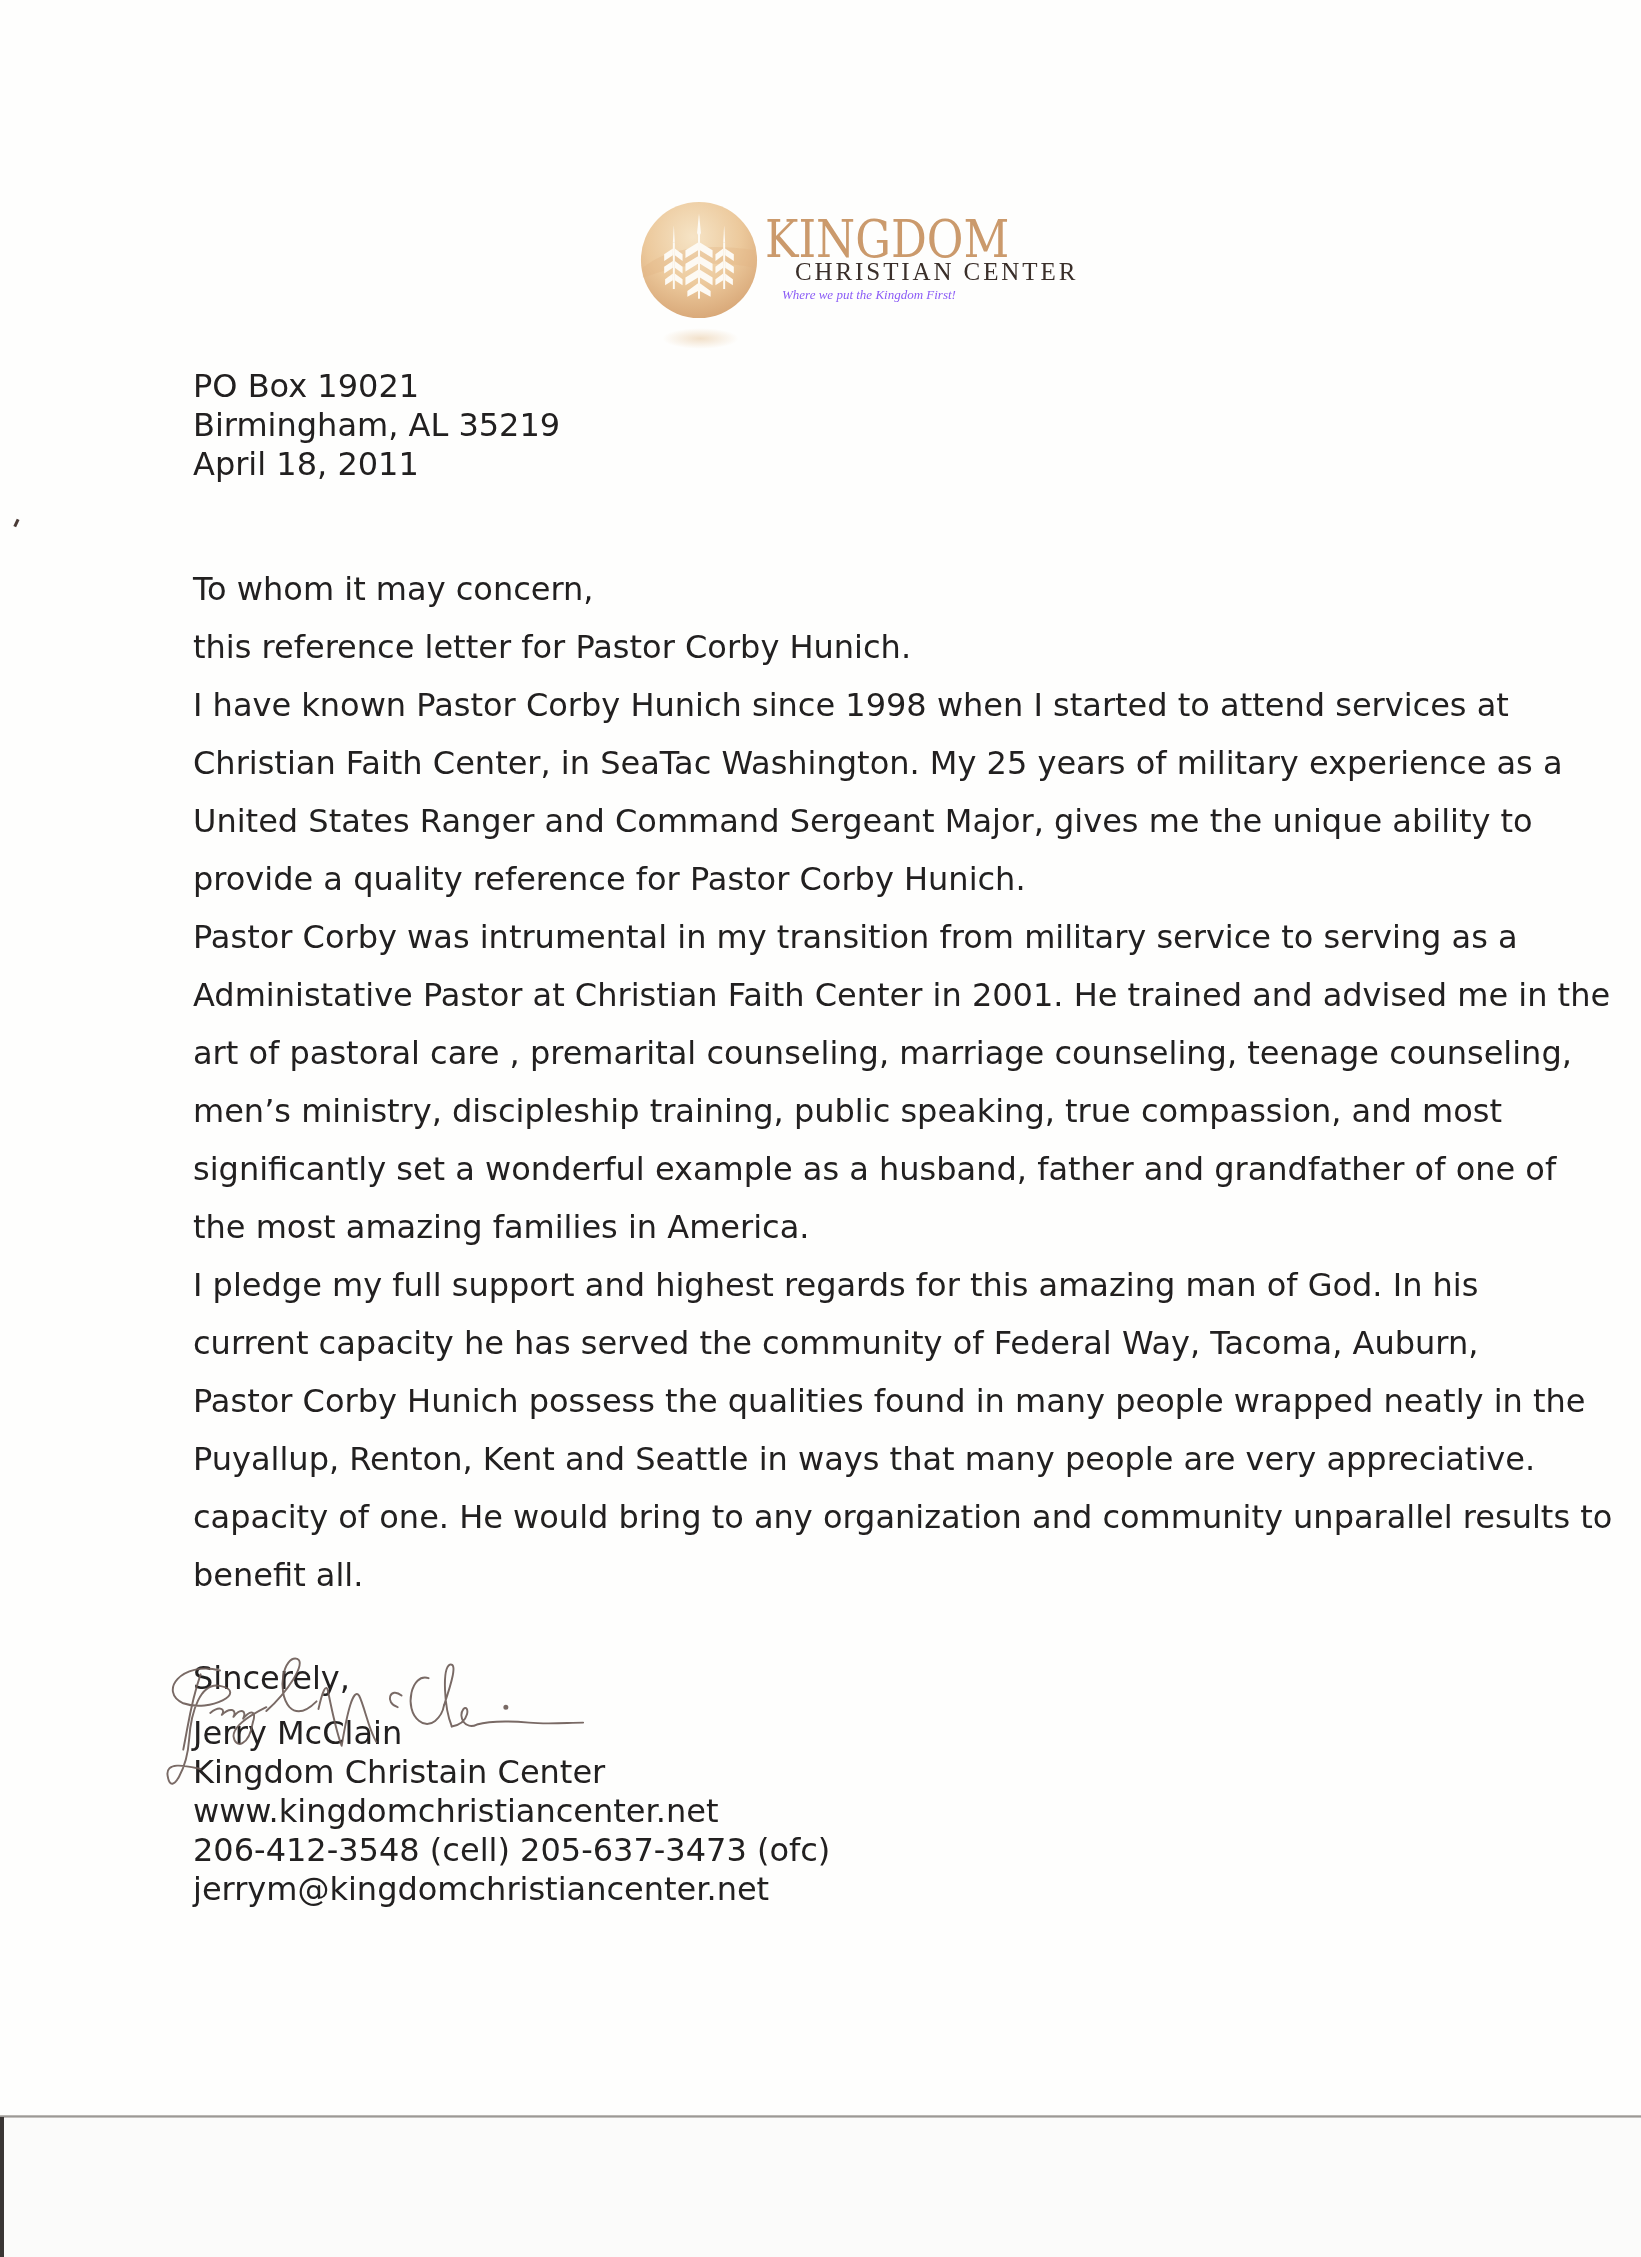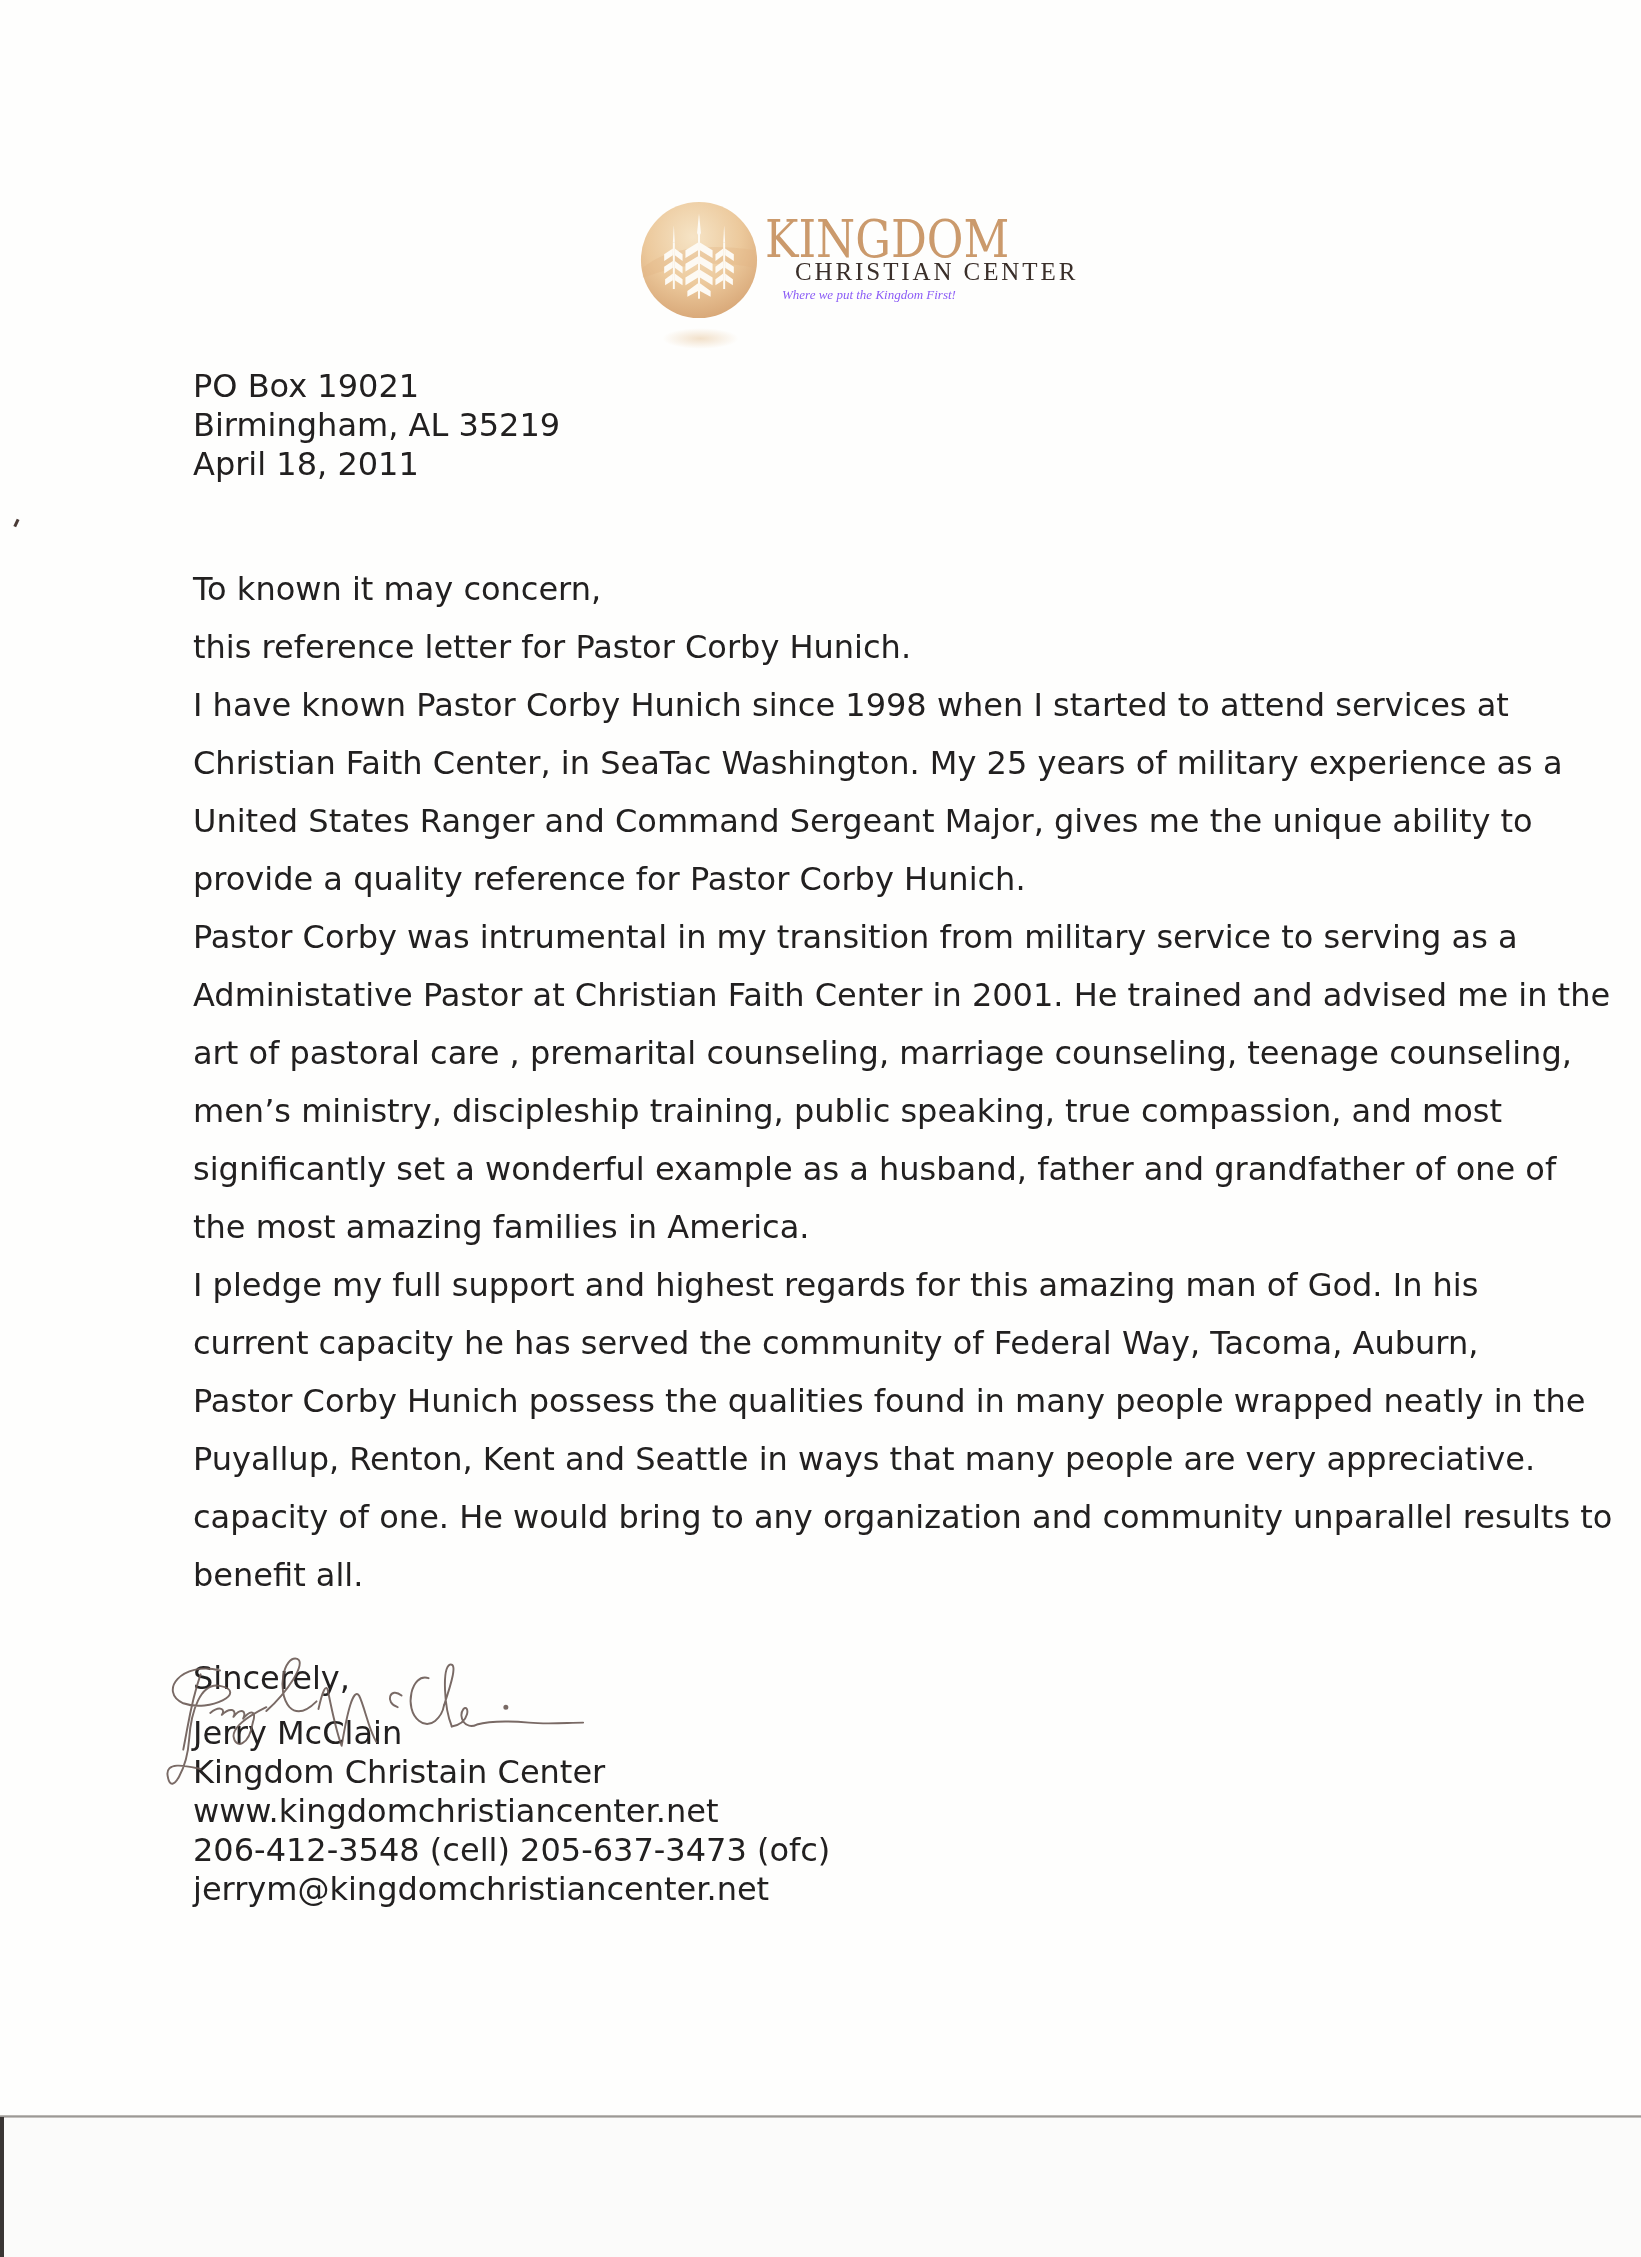"To known it may concern," span.line { text: known -> whom }
